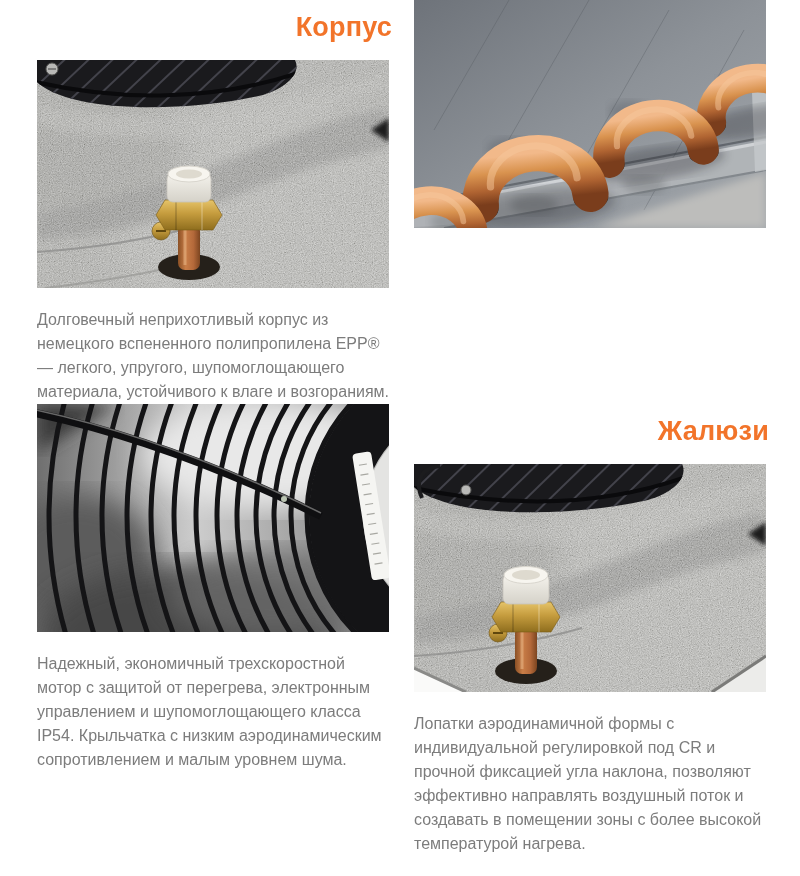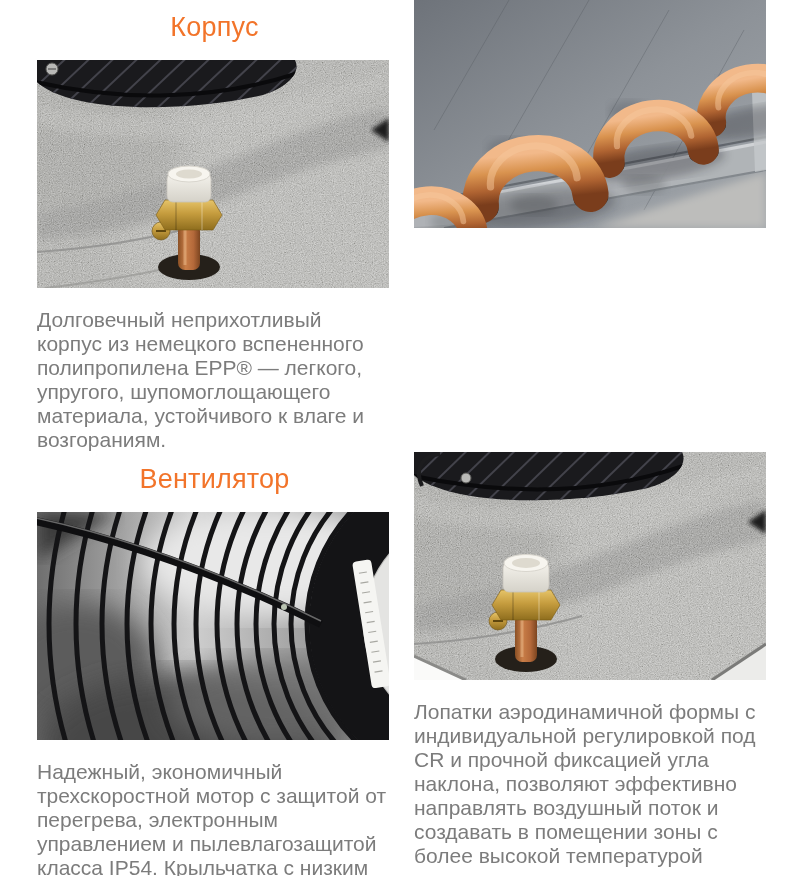"Корпус" .cell h2 { font-weight: normal -> bold; text-align: center -> right }
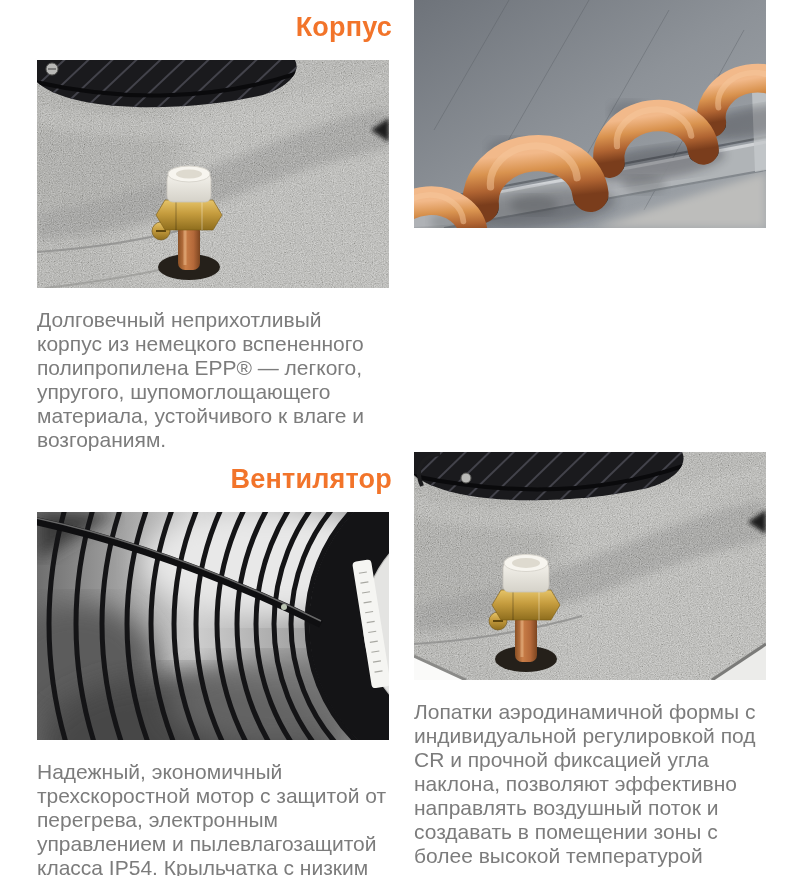"Долговечный неприхотливый корпус из" .cell p { font-size: 21px -> 16px }
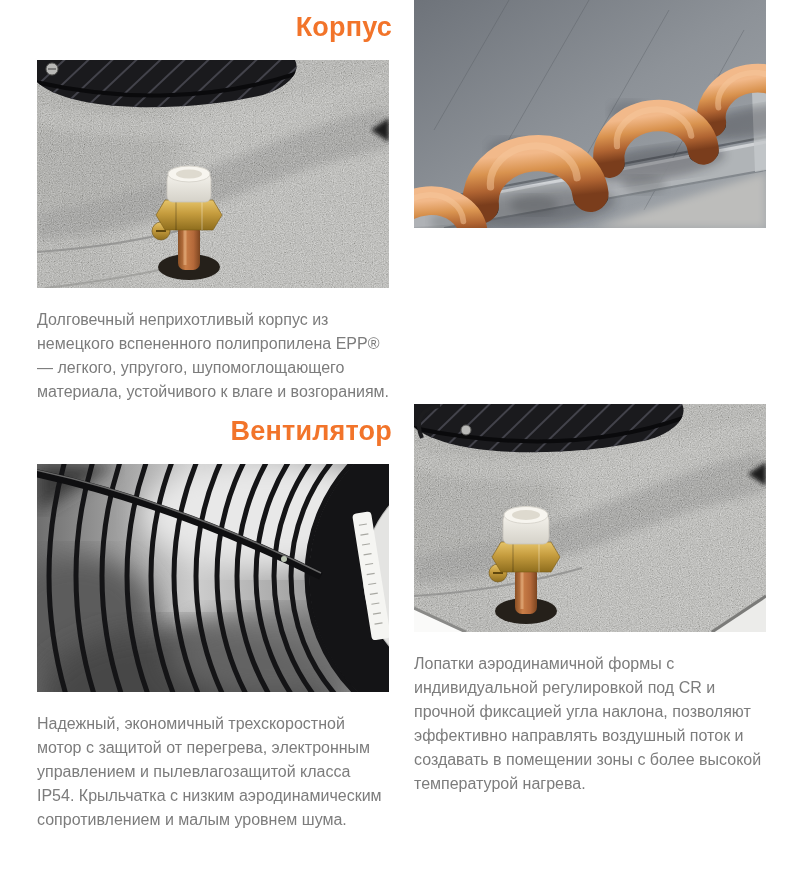"Вентилятор" h2 { html: <h2>Вентилятор</h2> -> none }
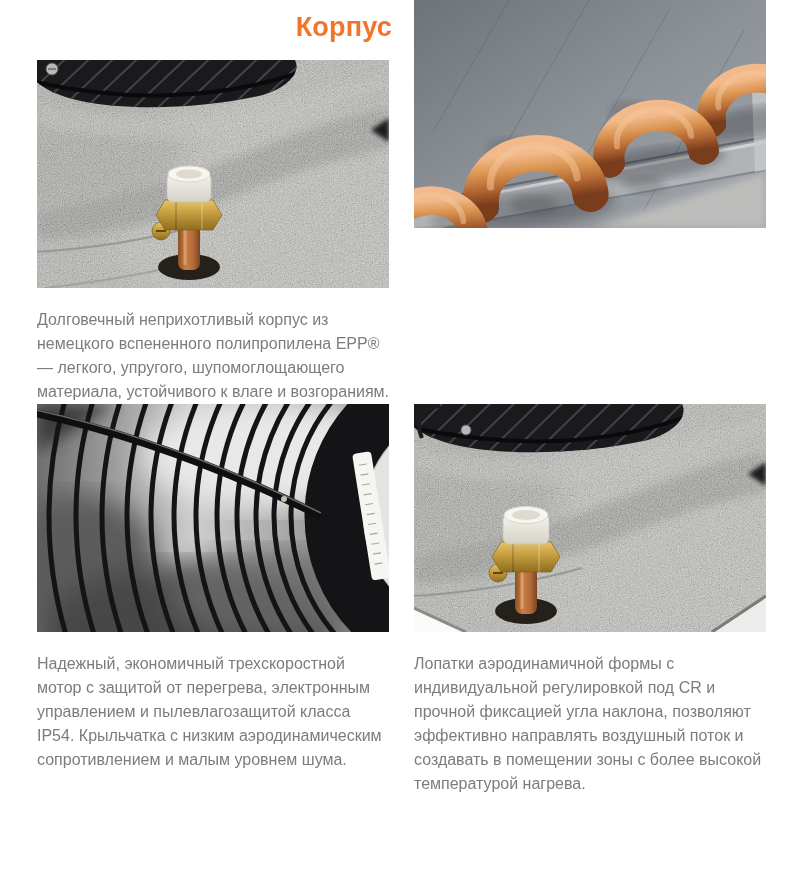"Жалюзи" h2 { html: none -> <h2>Жалюзи</h2> }
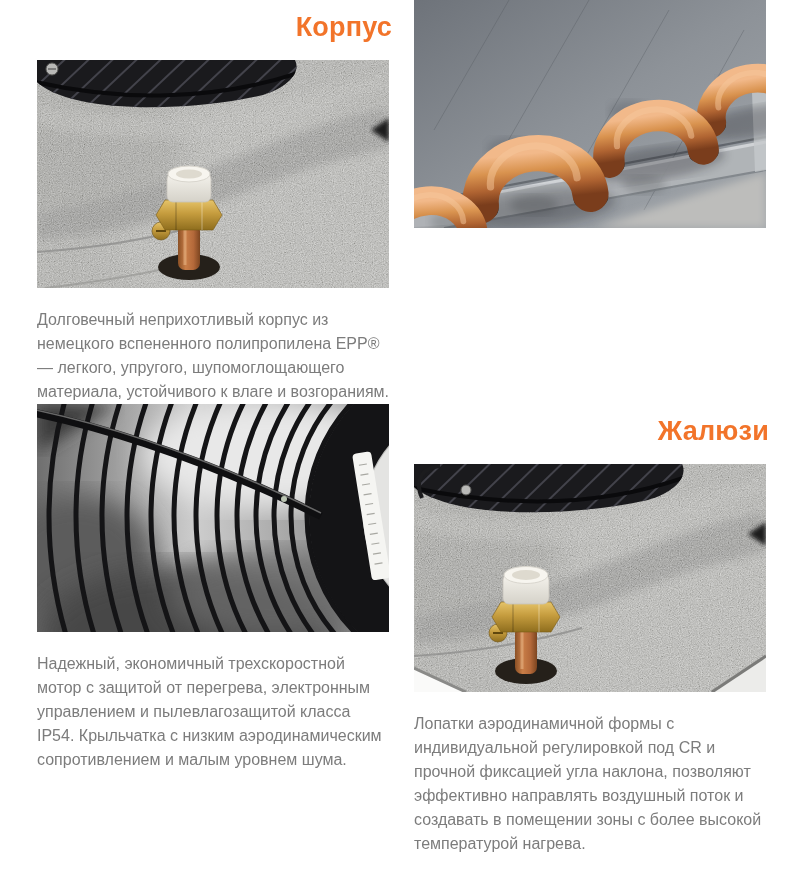"Надежный, экономичный трехскоростной" p { text: пылевлагозащитой -> шупомоглощающего }
